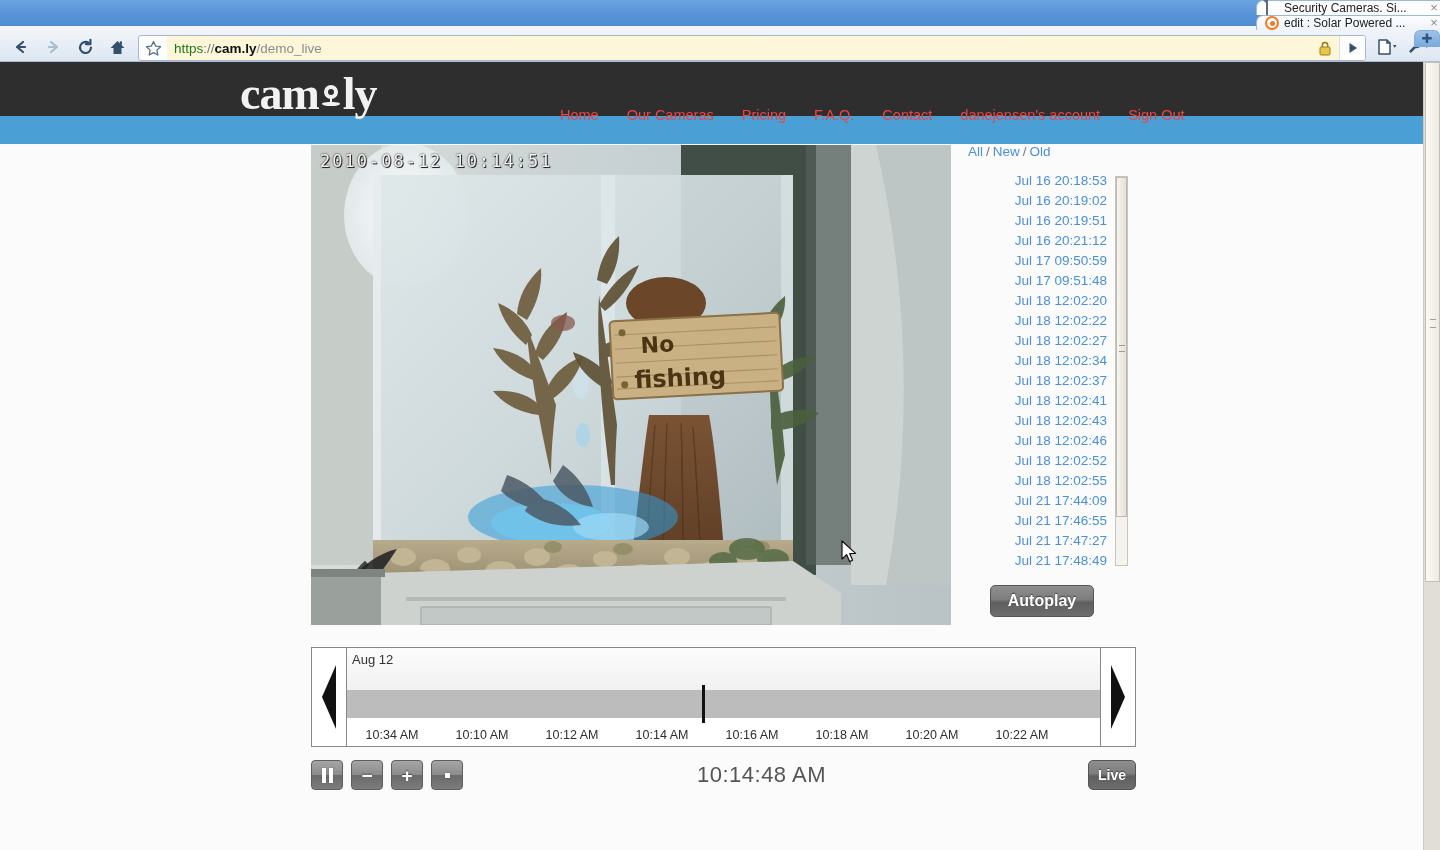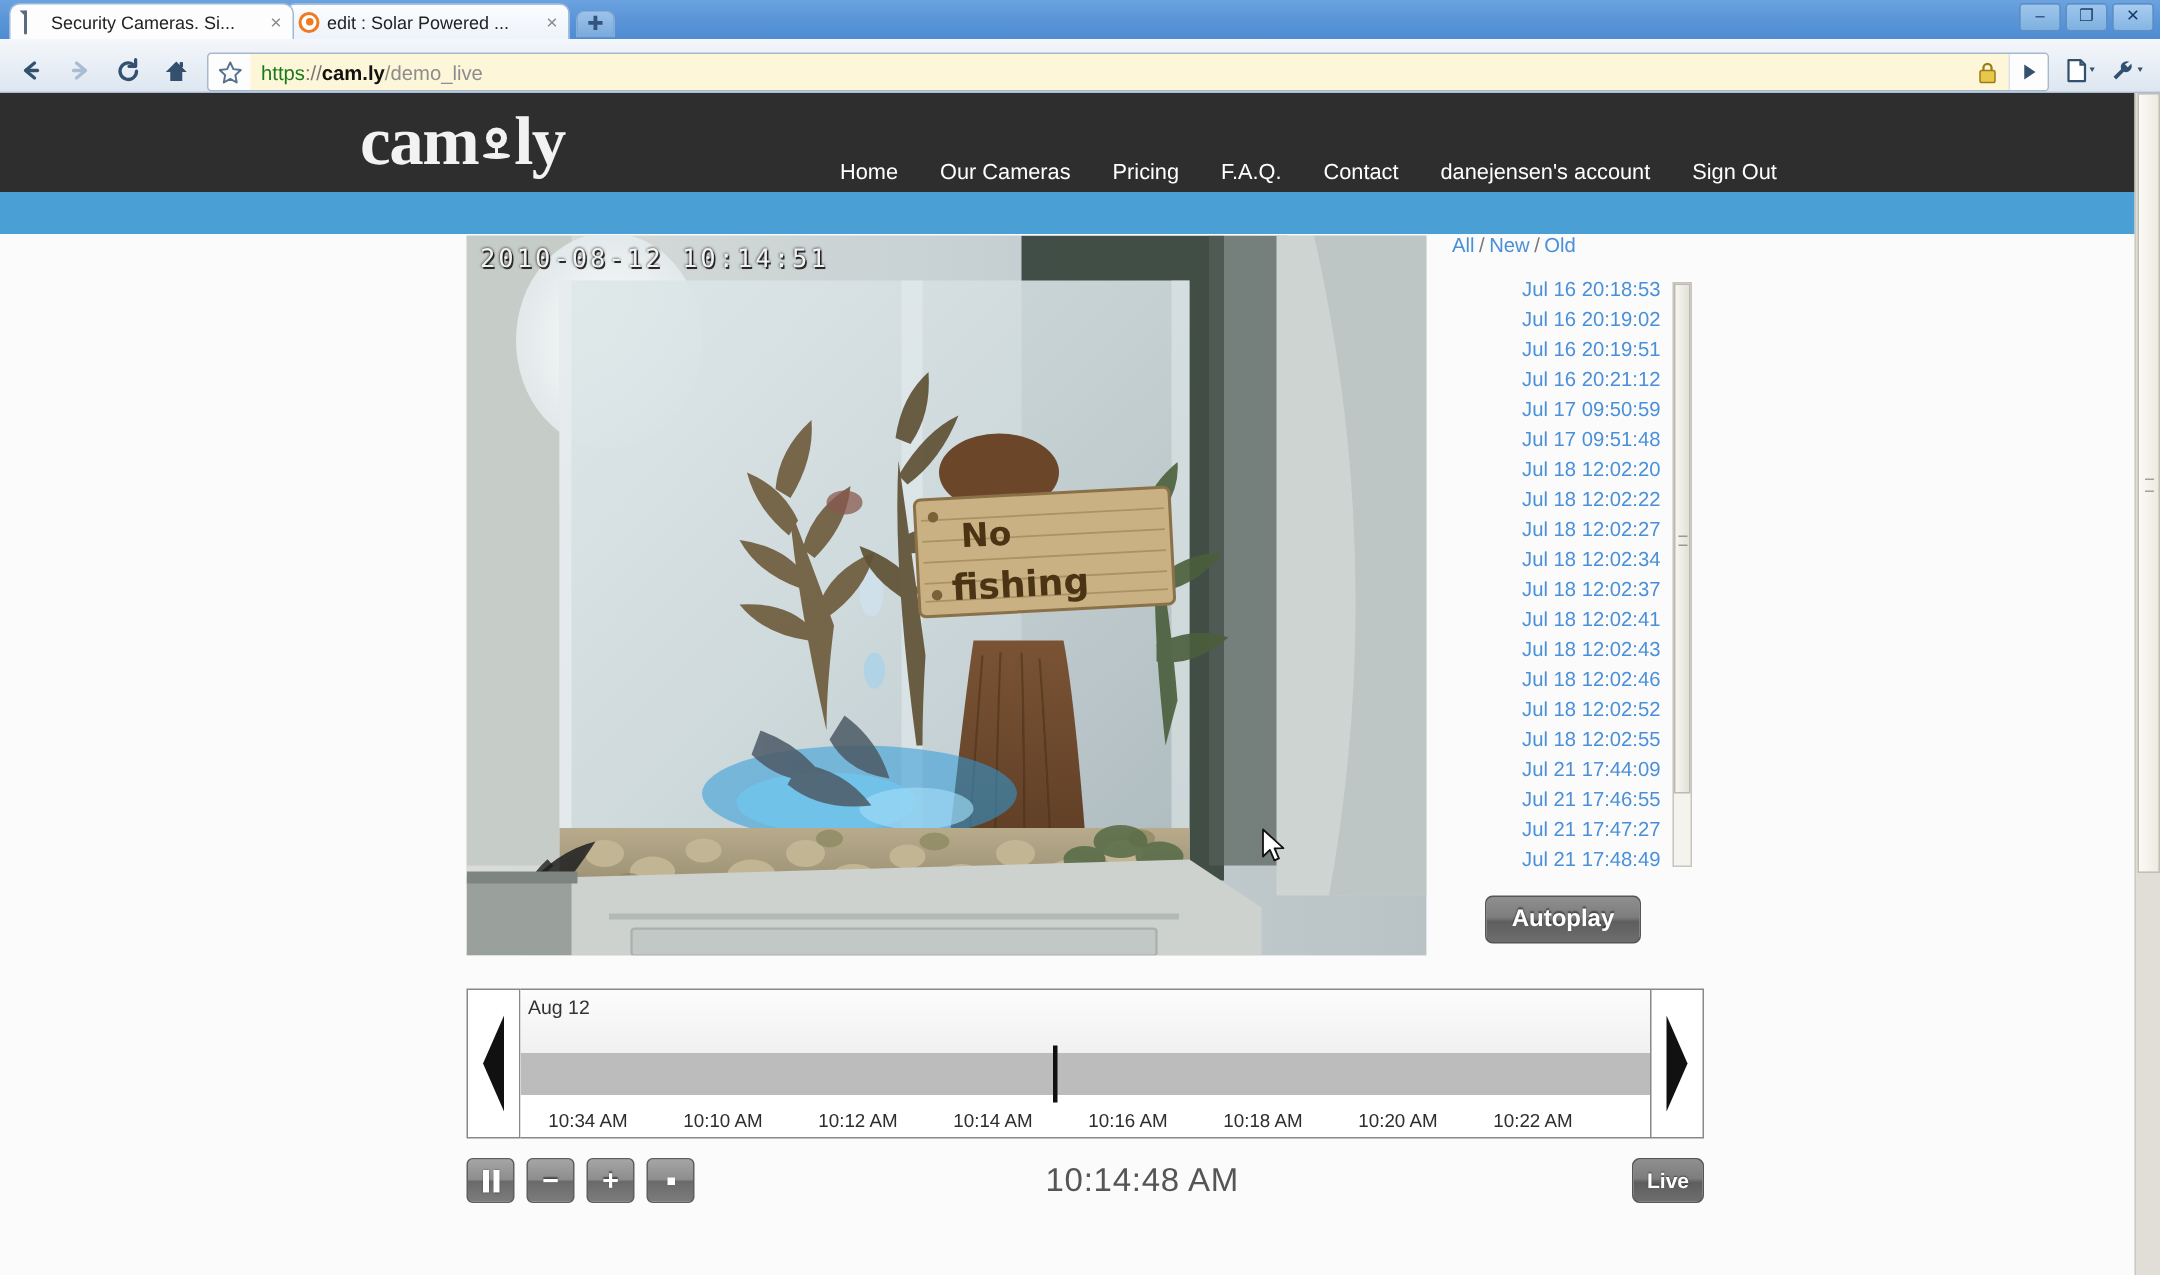"Security Cameras. Si..." #titlebar-tabstrip { flex-direction: none -> column }
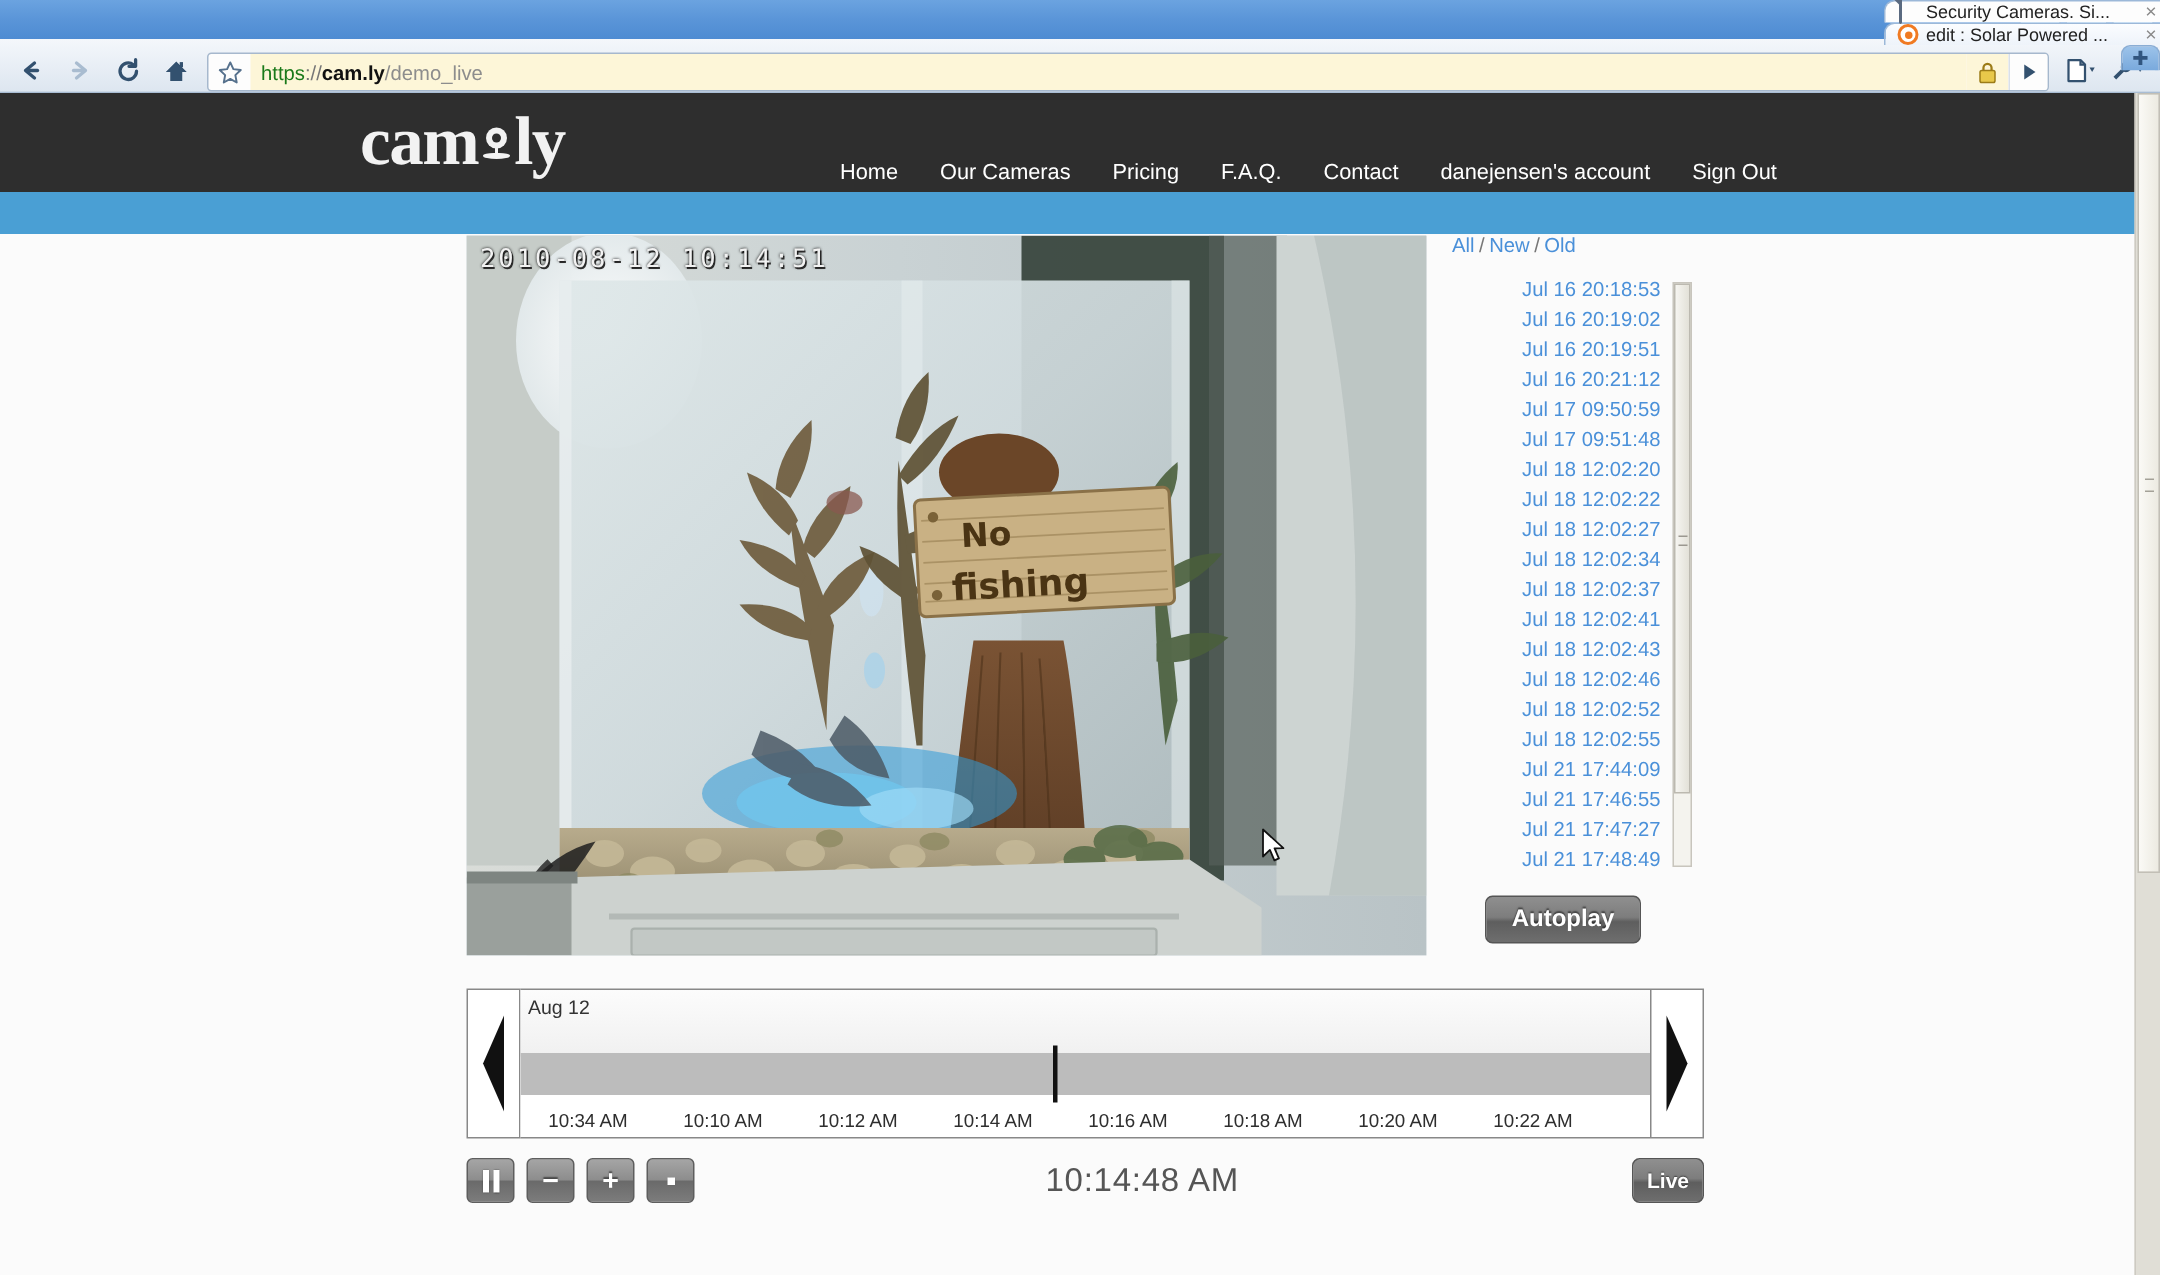"cam ly" #site-header { height: 66px -> 54px }
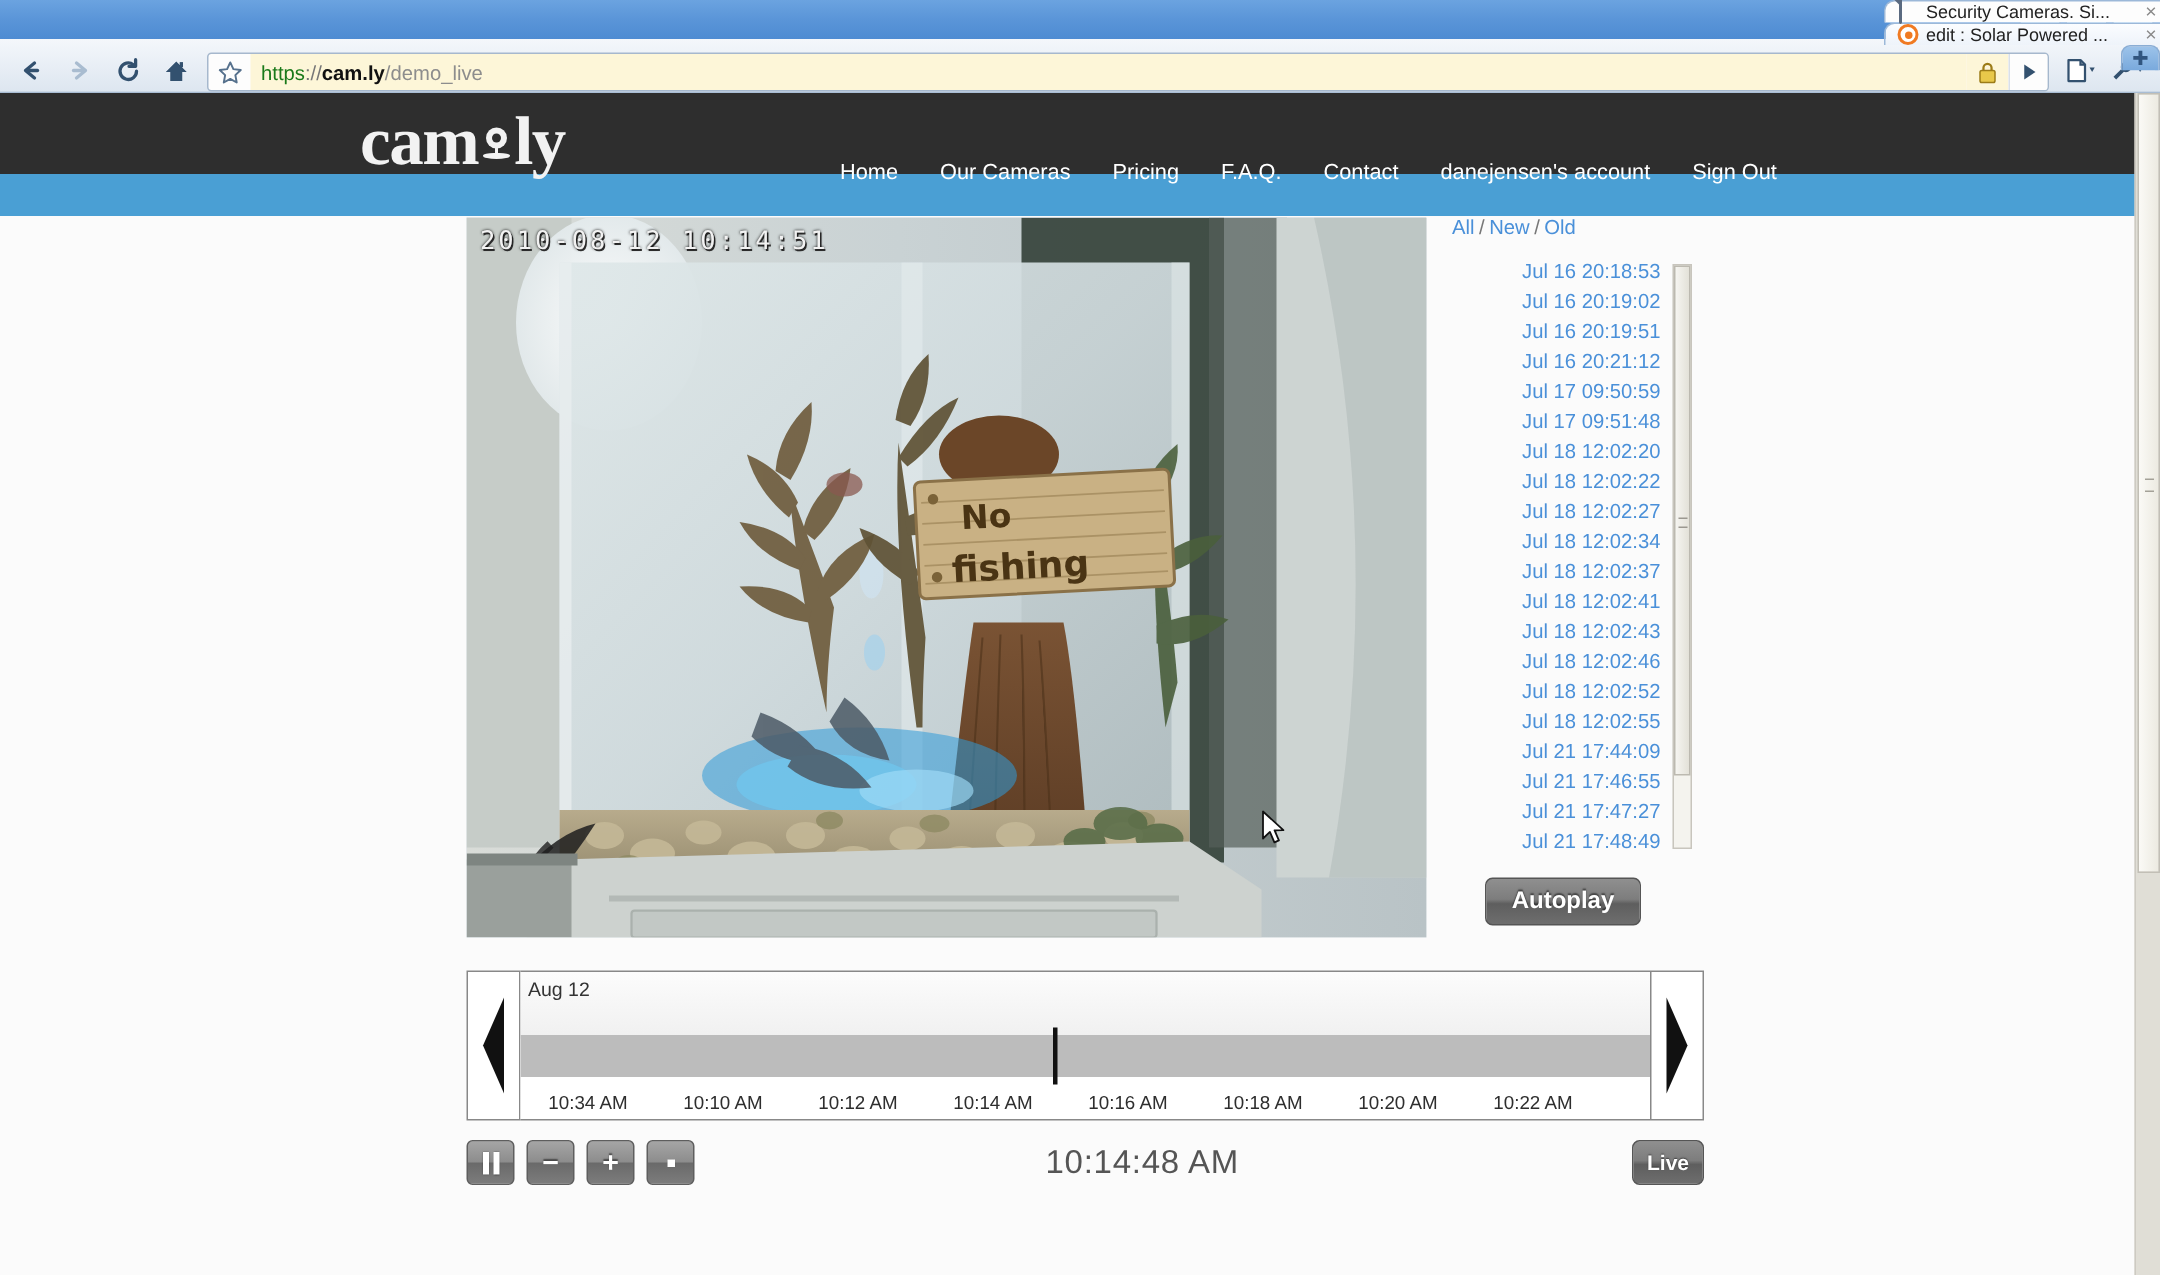"Home" #site-nav a { color: #ffffff -> #ef4444 }
